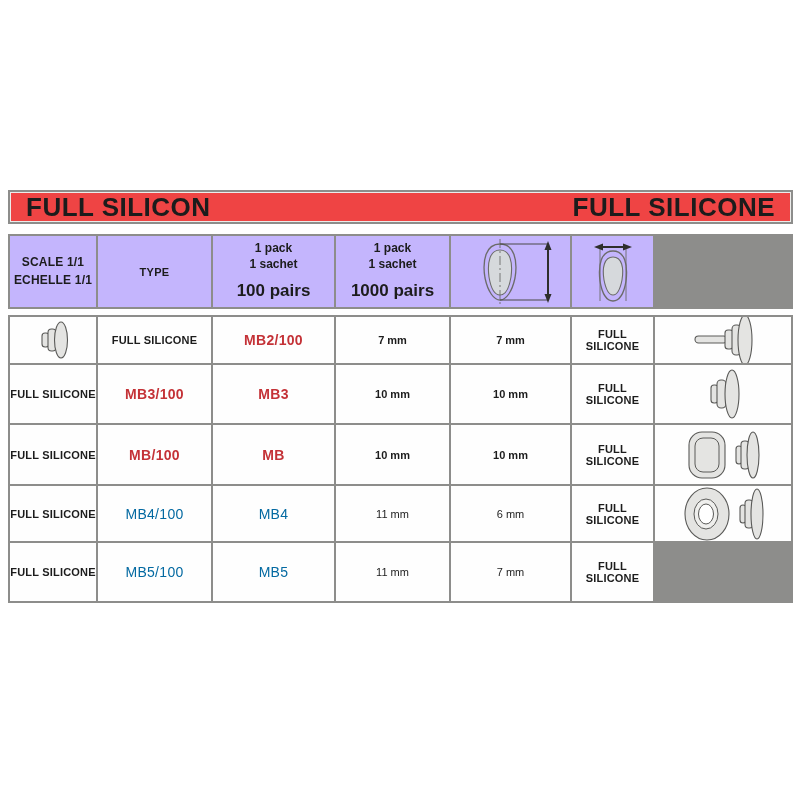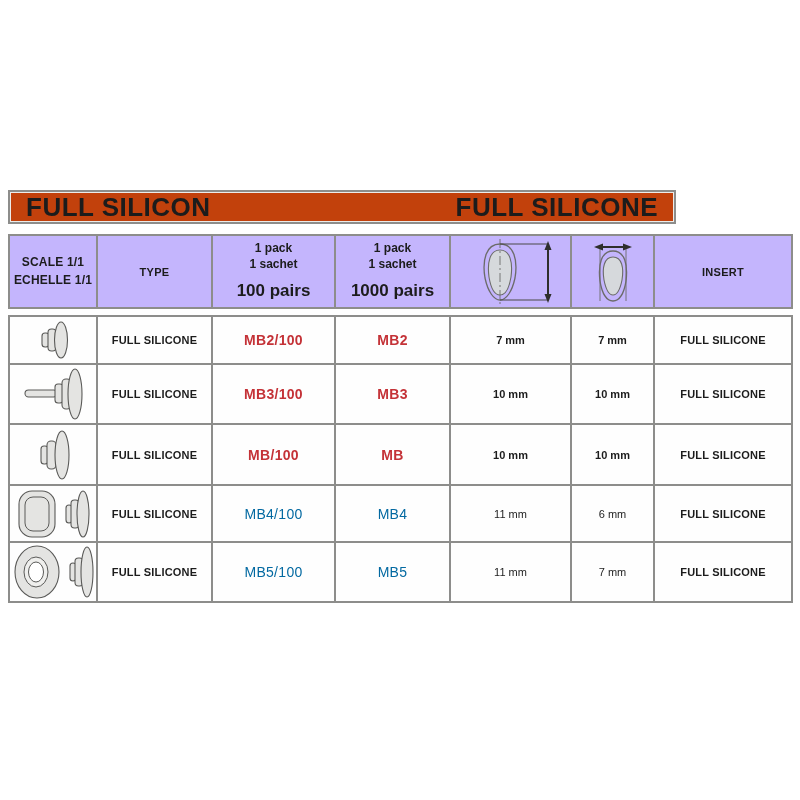"FULL SILICON" .title-bar { background: #c2410c -> #ef4444; width: 668px -> 785px }
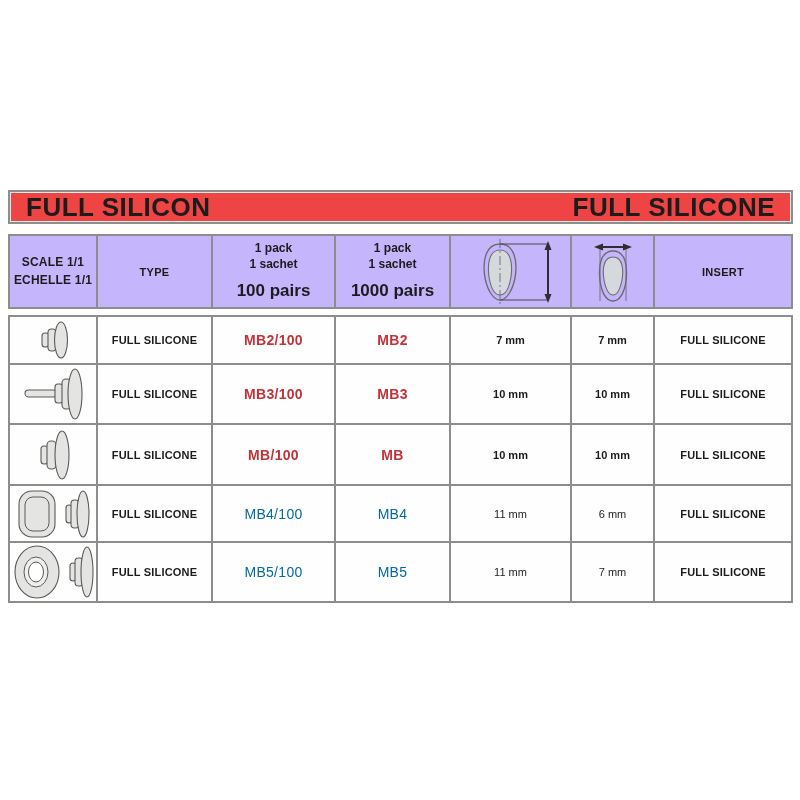"INSERT" div.cell { html: <div> <span>INSERT</span> </div> -> none }
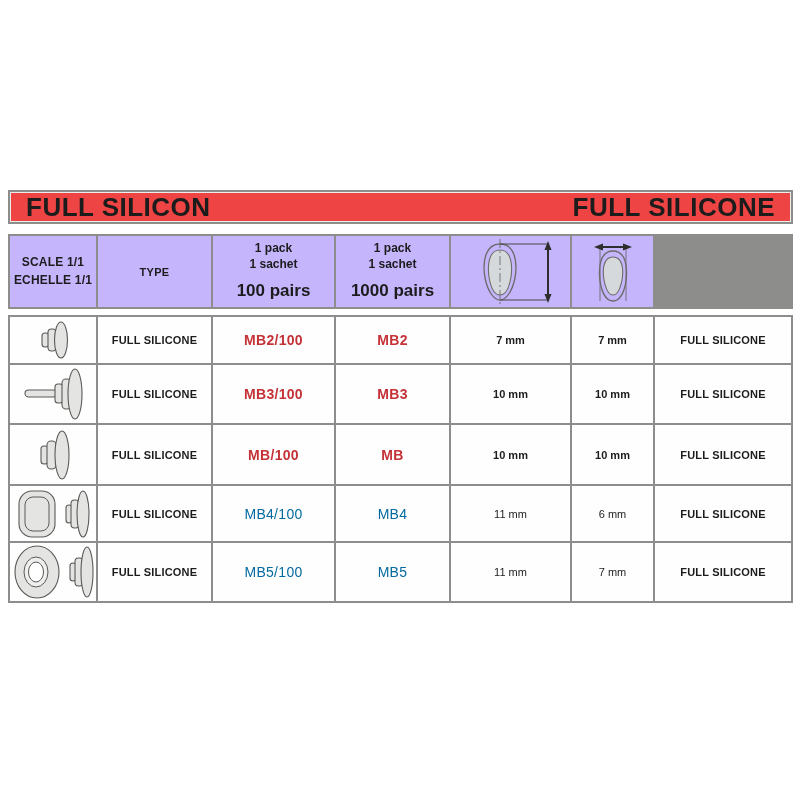"MB2" div.cell { html: <div>MB2</div> -> none }
